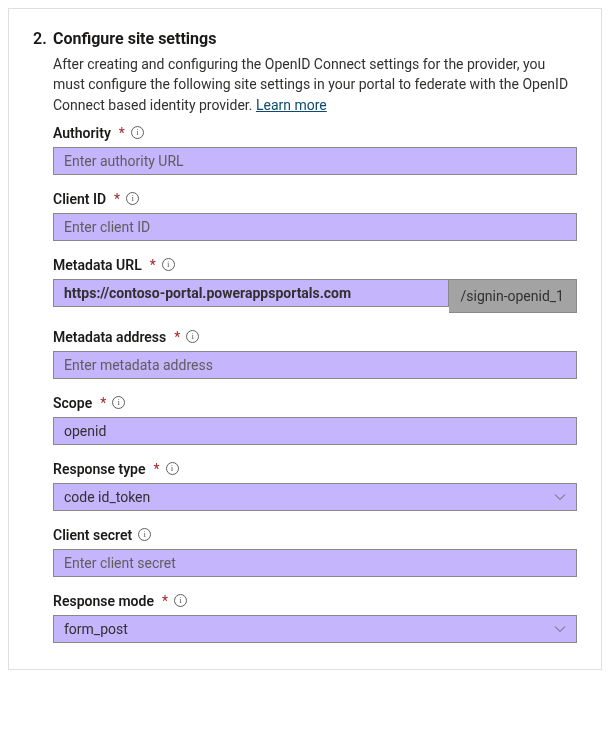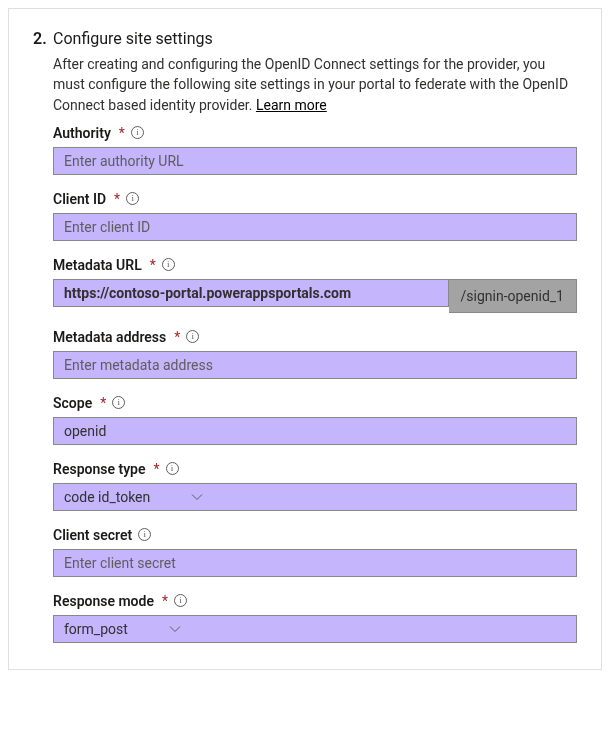"Configure site settings" .title { font-weight: 400 -> 700 }
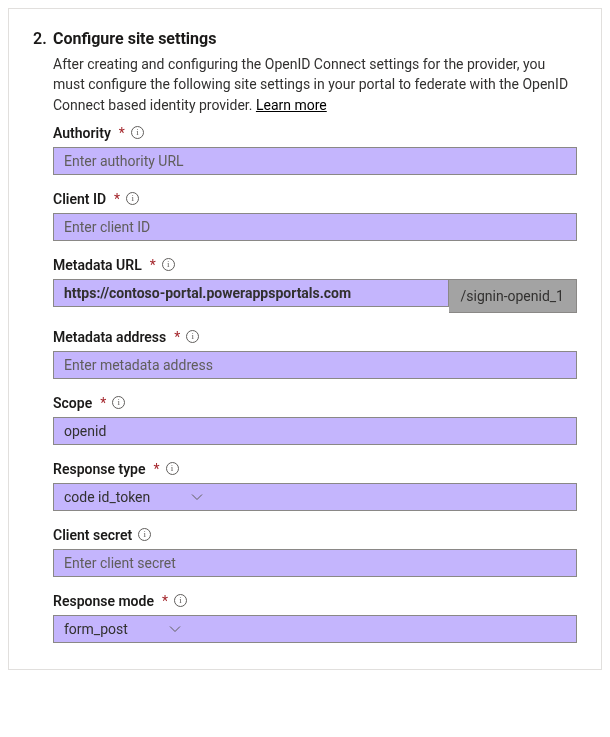"Learn more" .desc a { color: #000000 -> #0c4a6e }
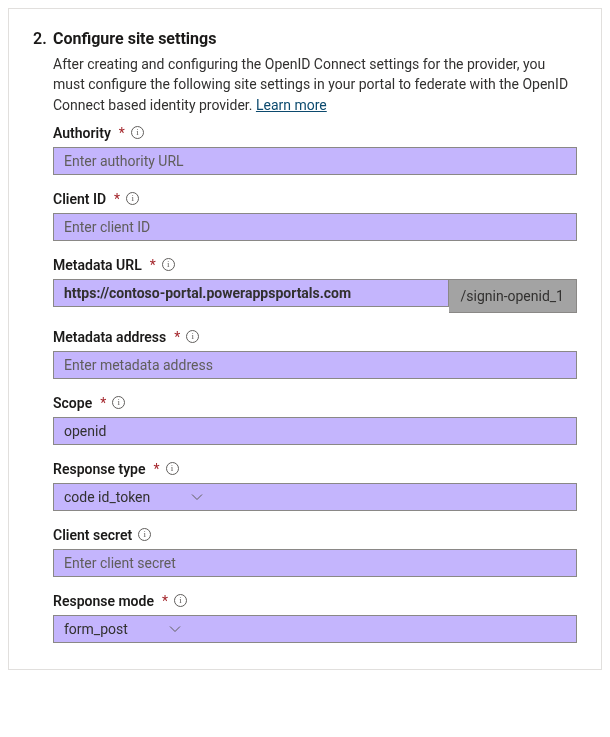"code id_token" .select { justify-content: none -> space-between }
